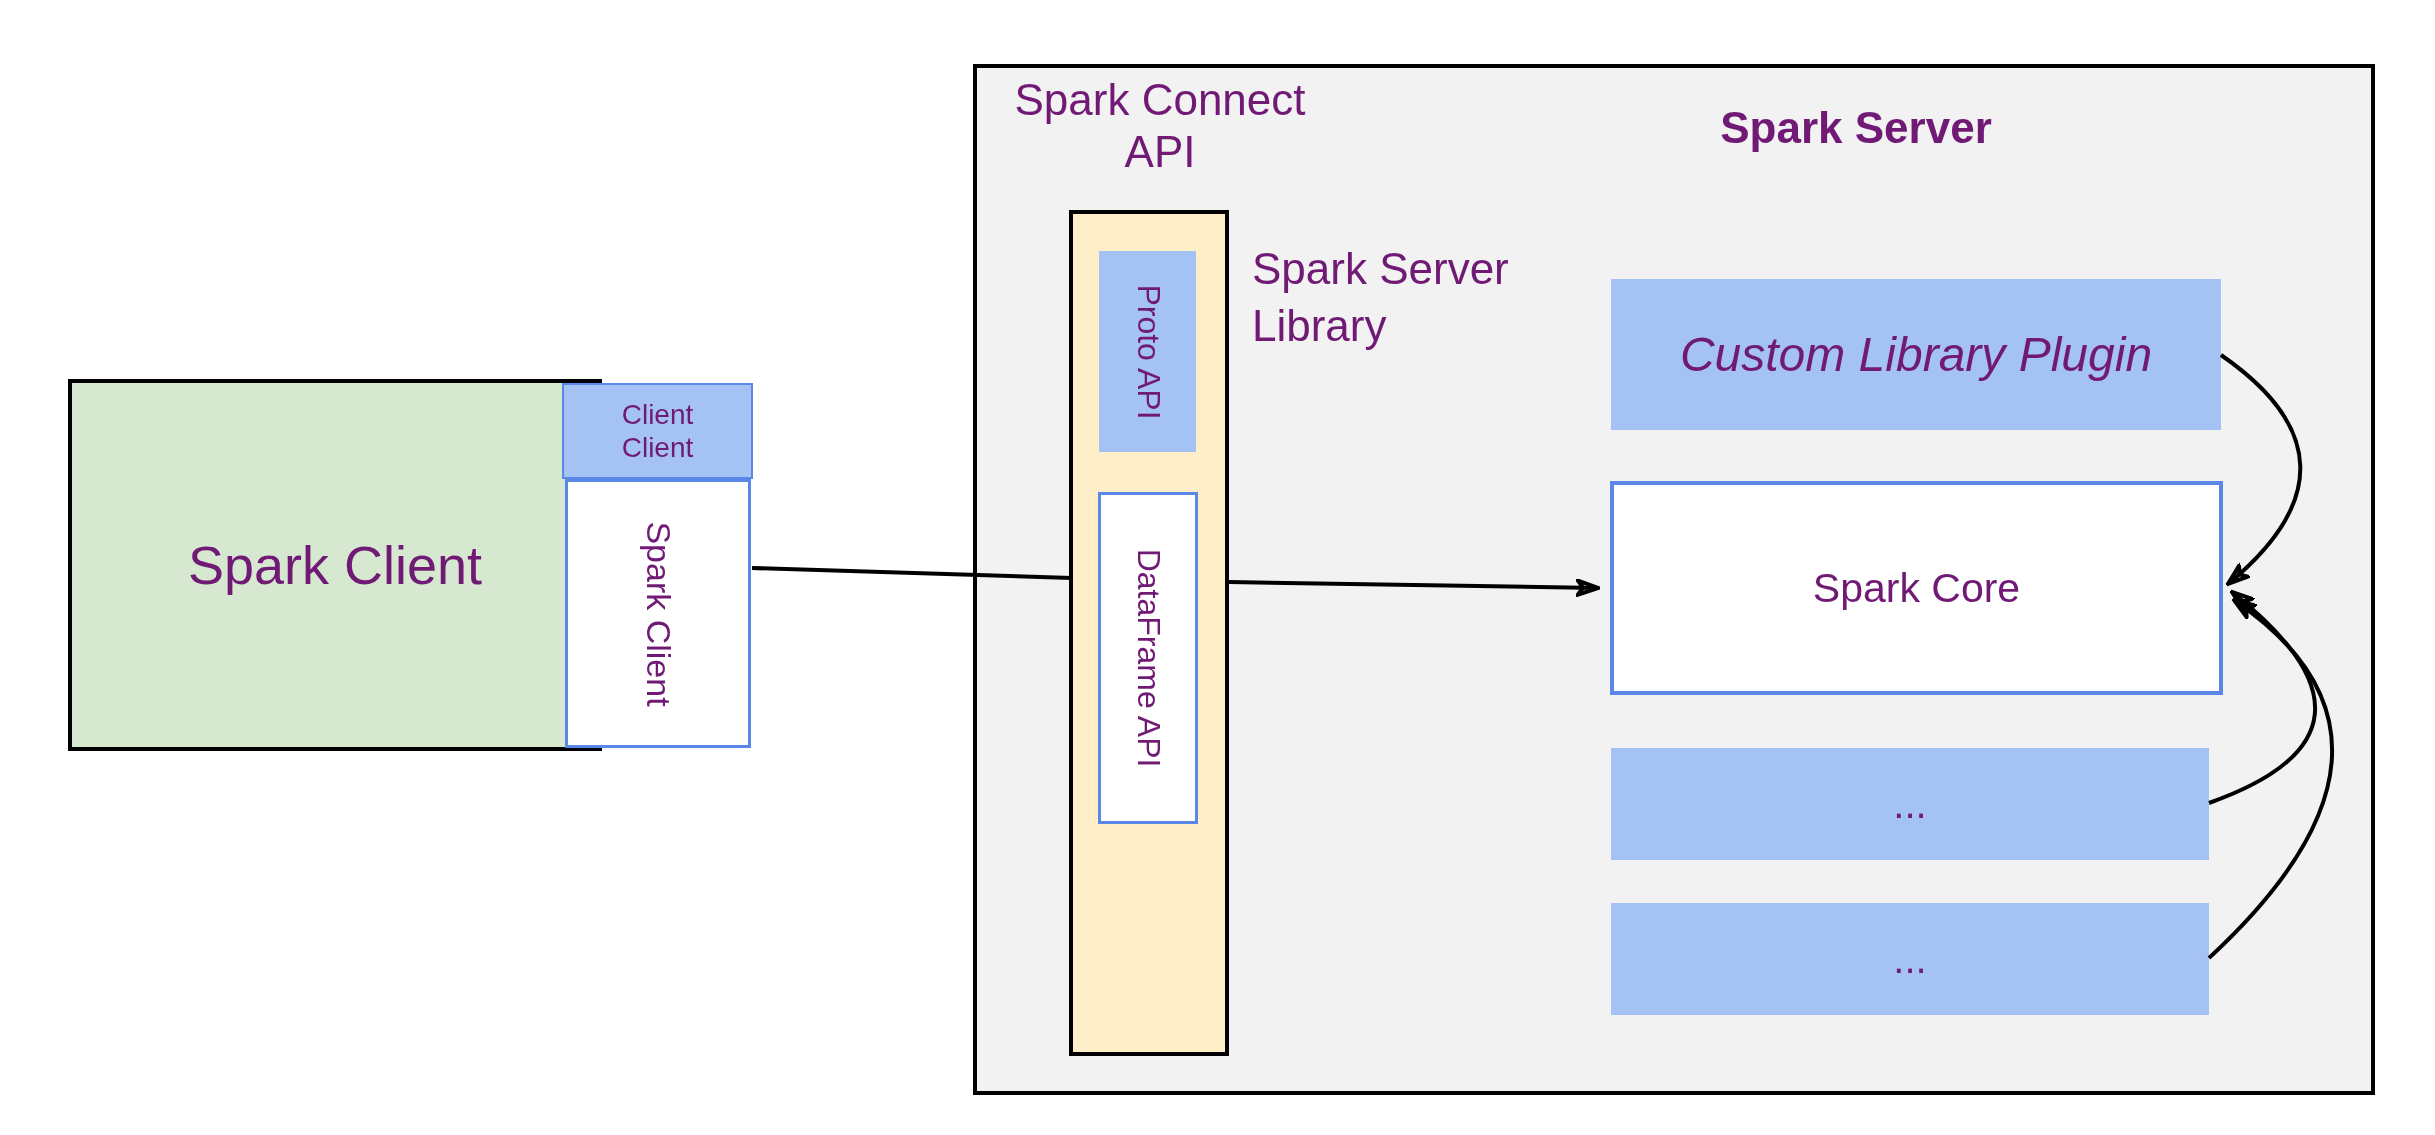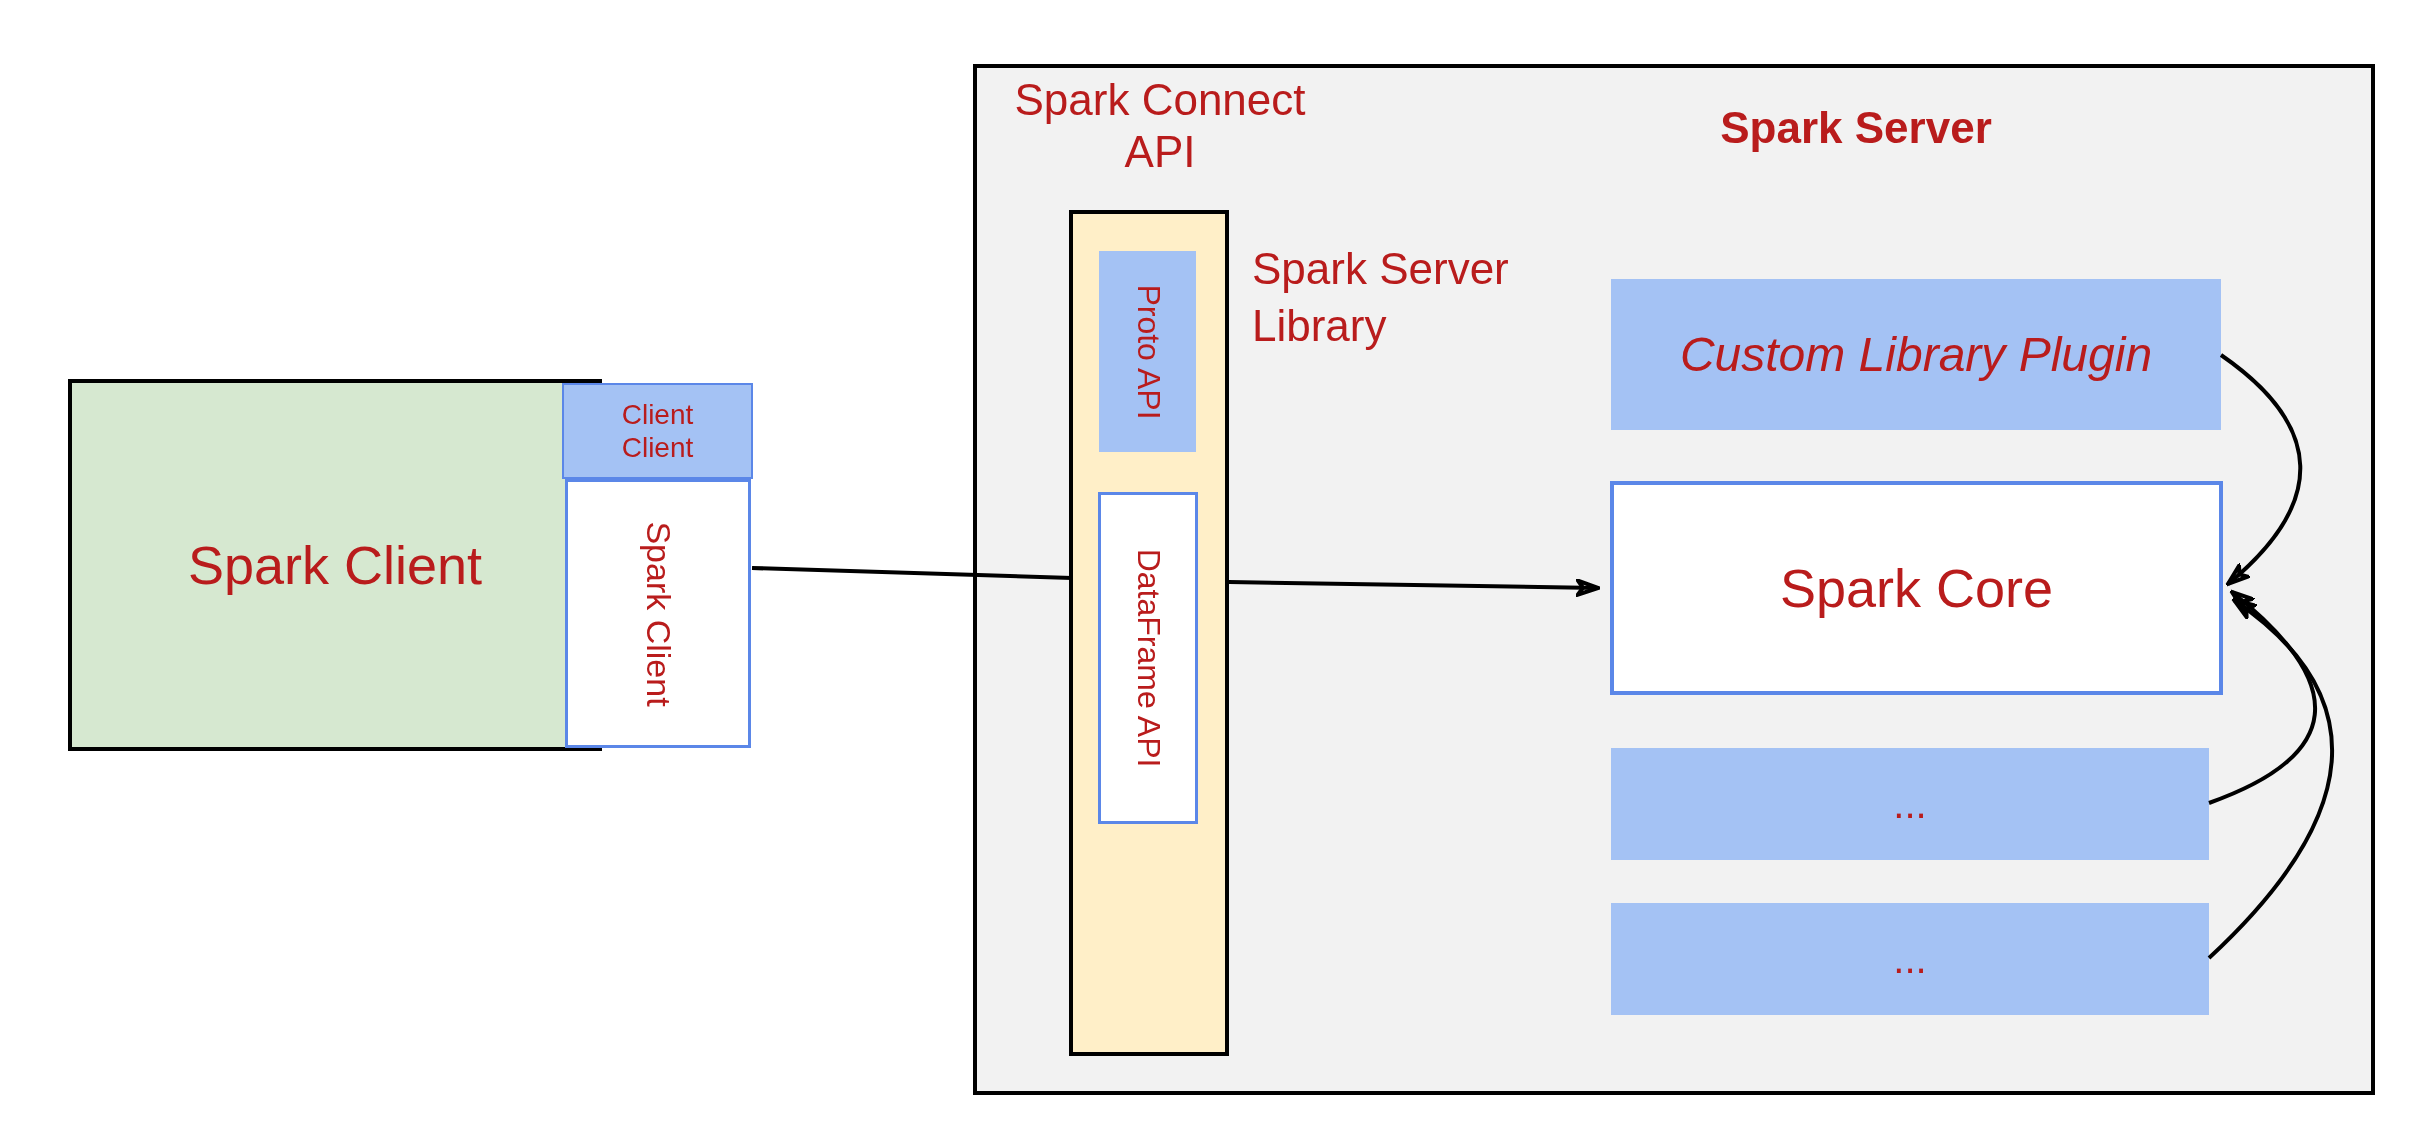"Spark Connect" .canvas { color: #b91c1c -> #701a75 }
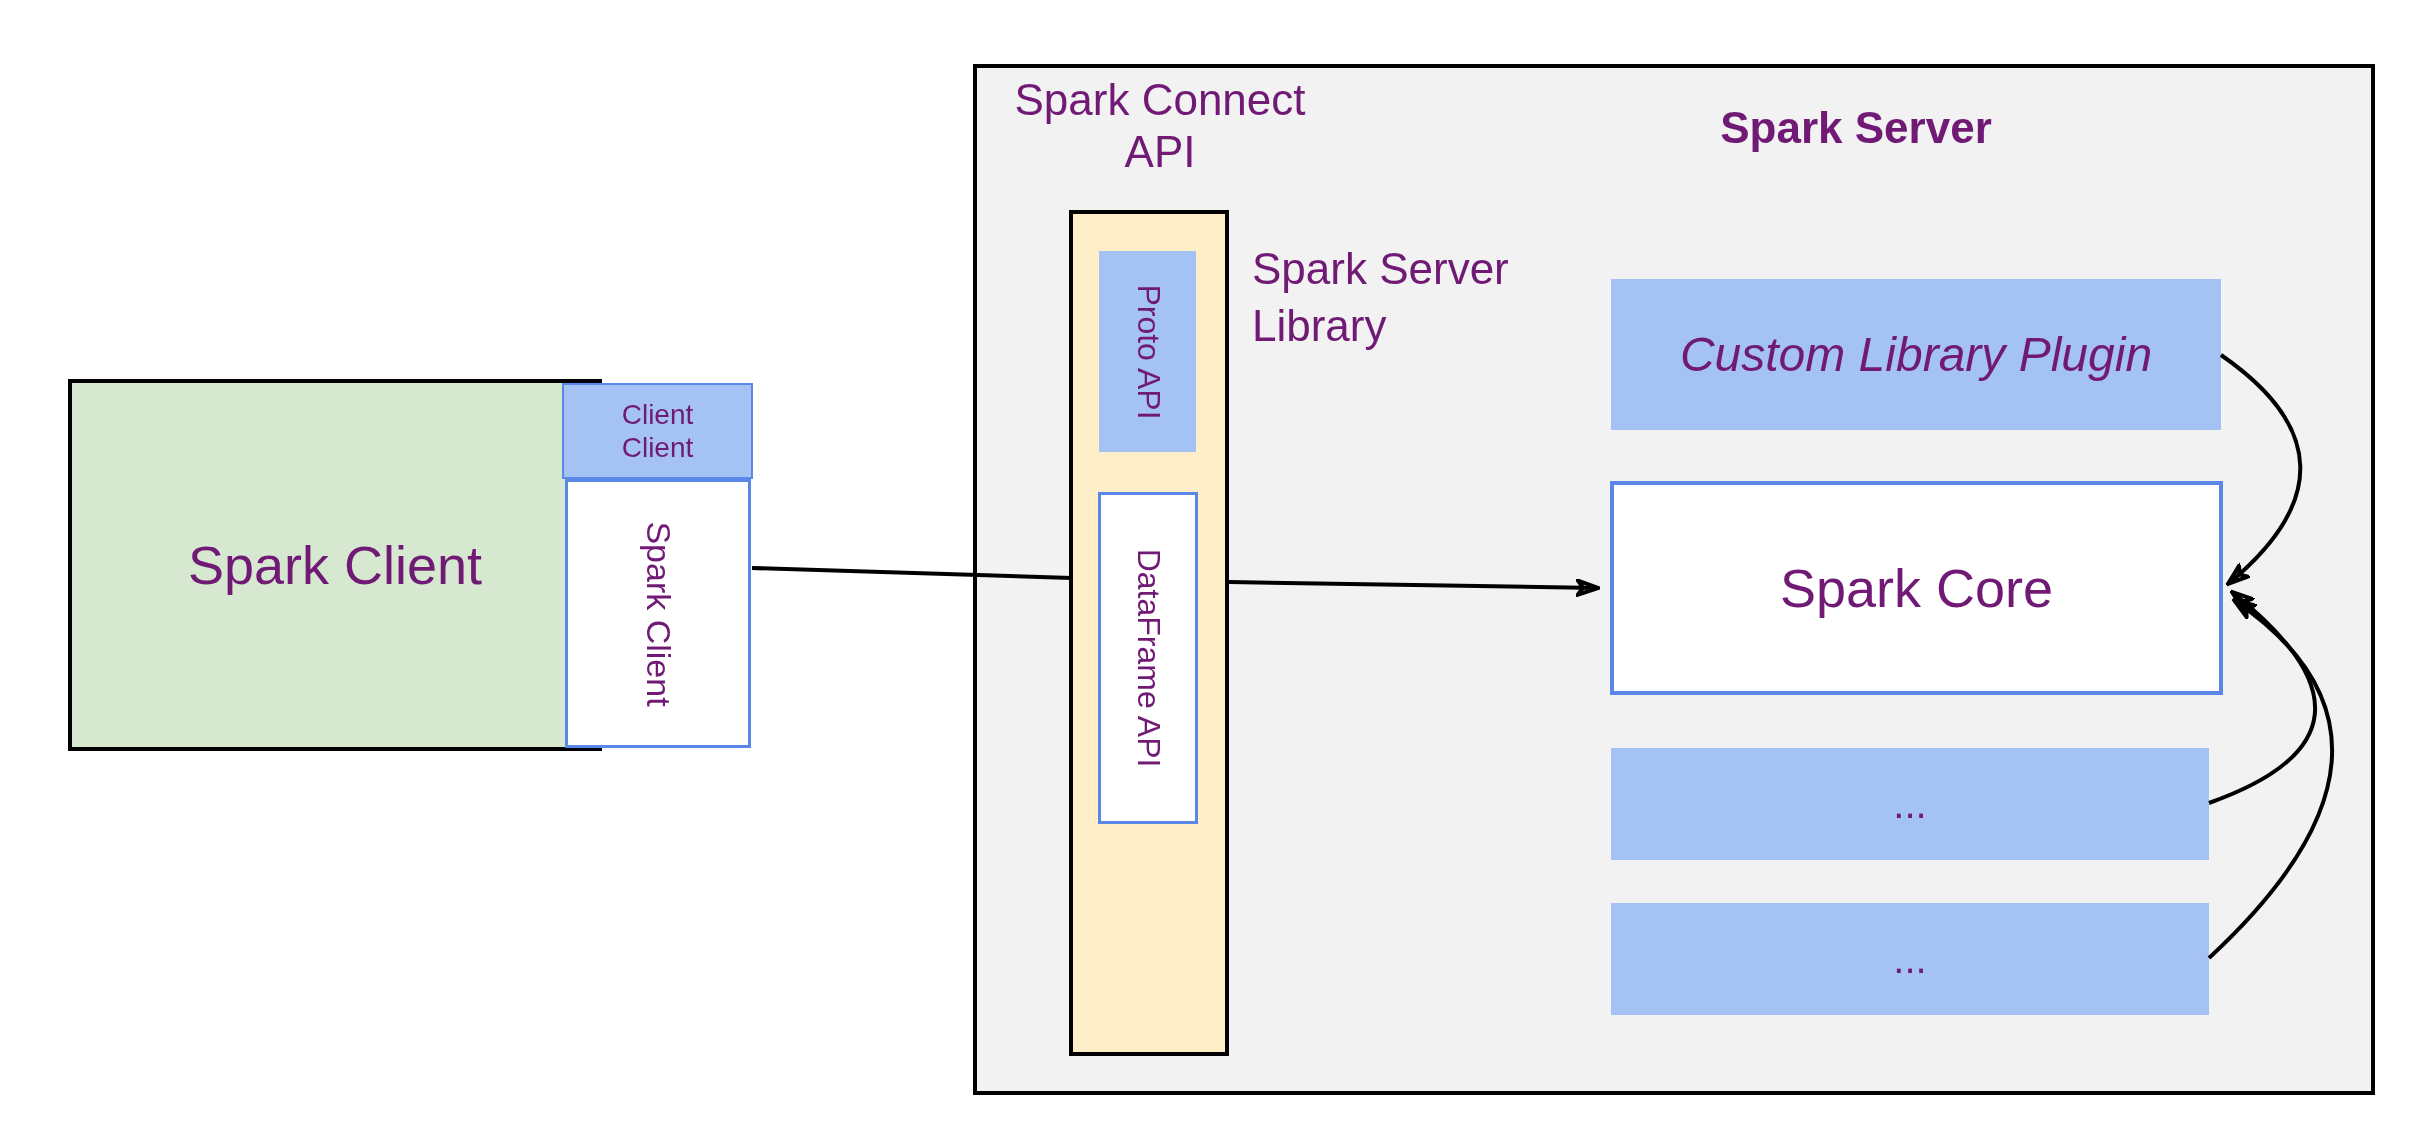"Spark Core" .spark-core { font-size: 54px -> 41px }
